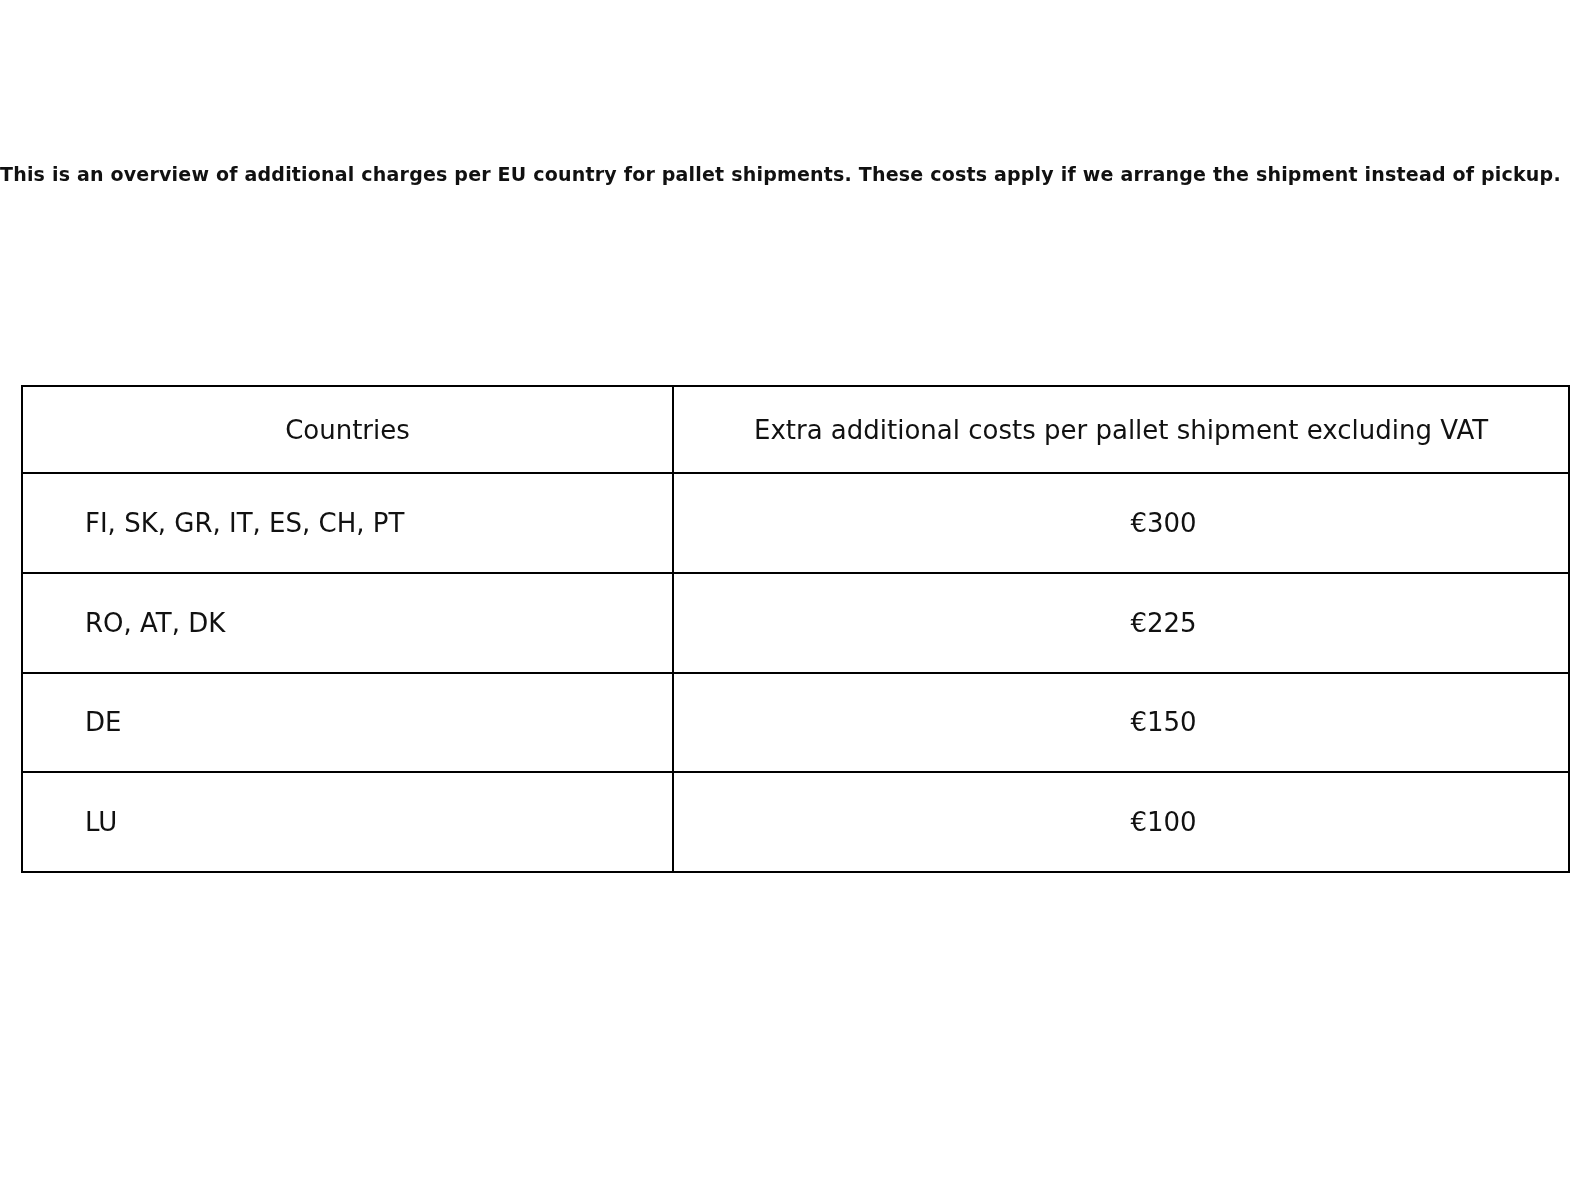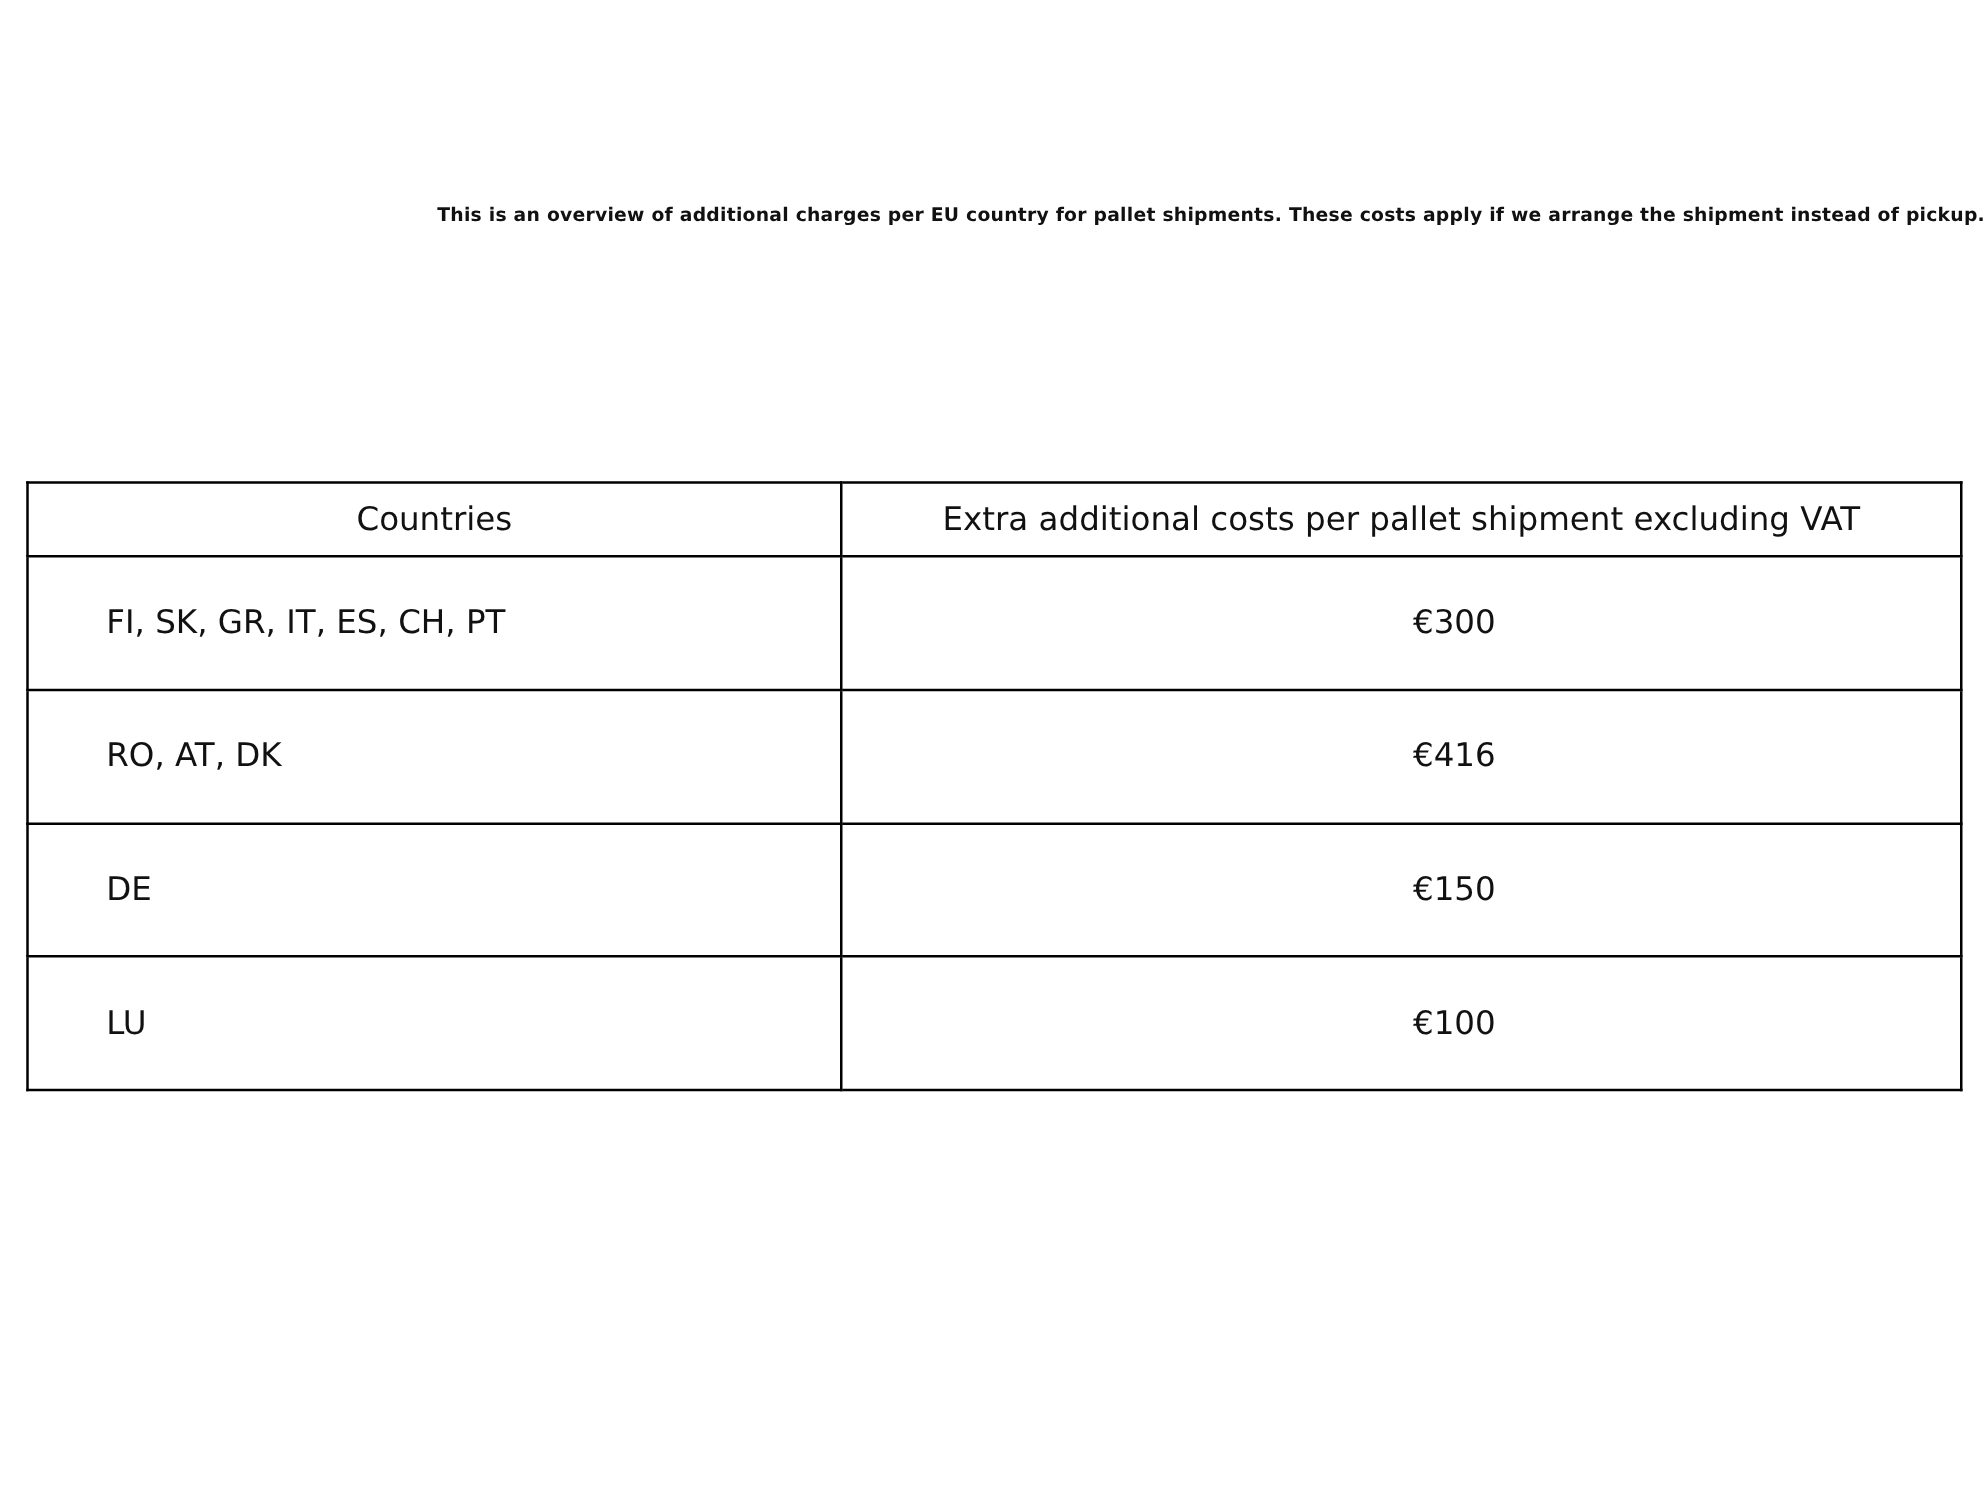"This is an overview of" .note { font-size: 15px -> 19px; text-align: right -> left }
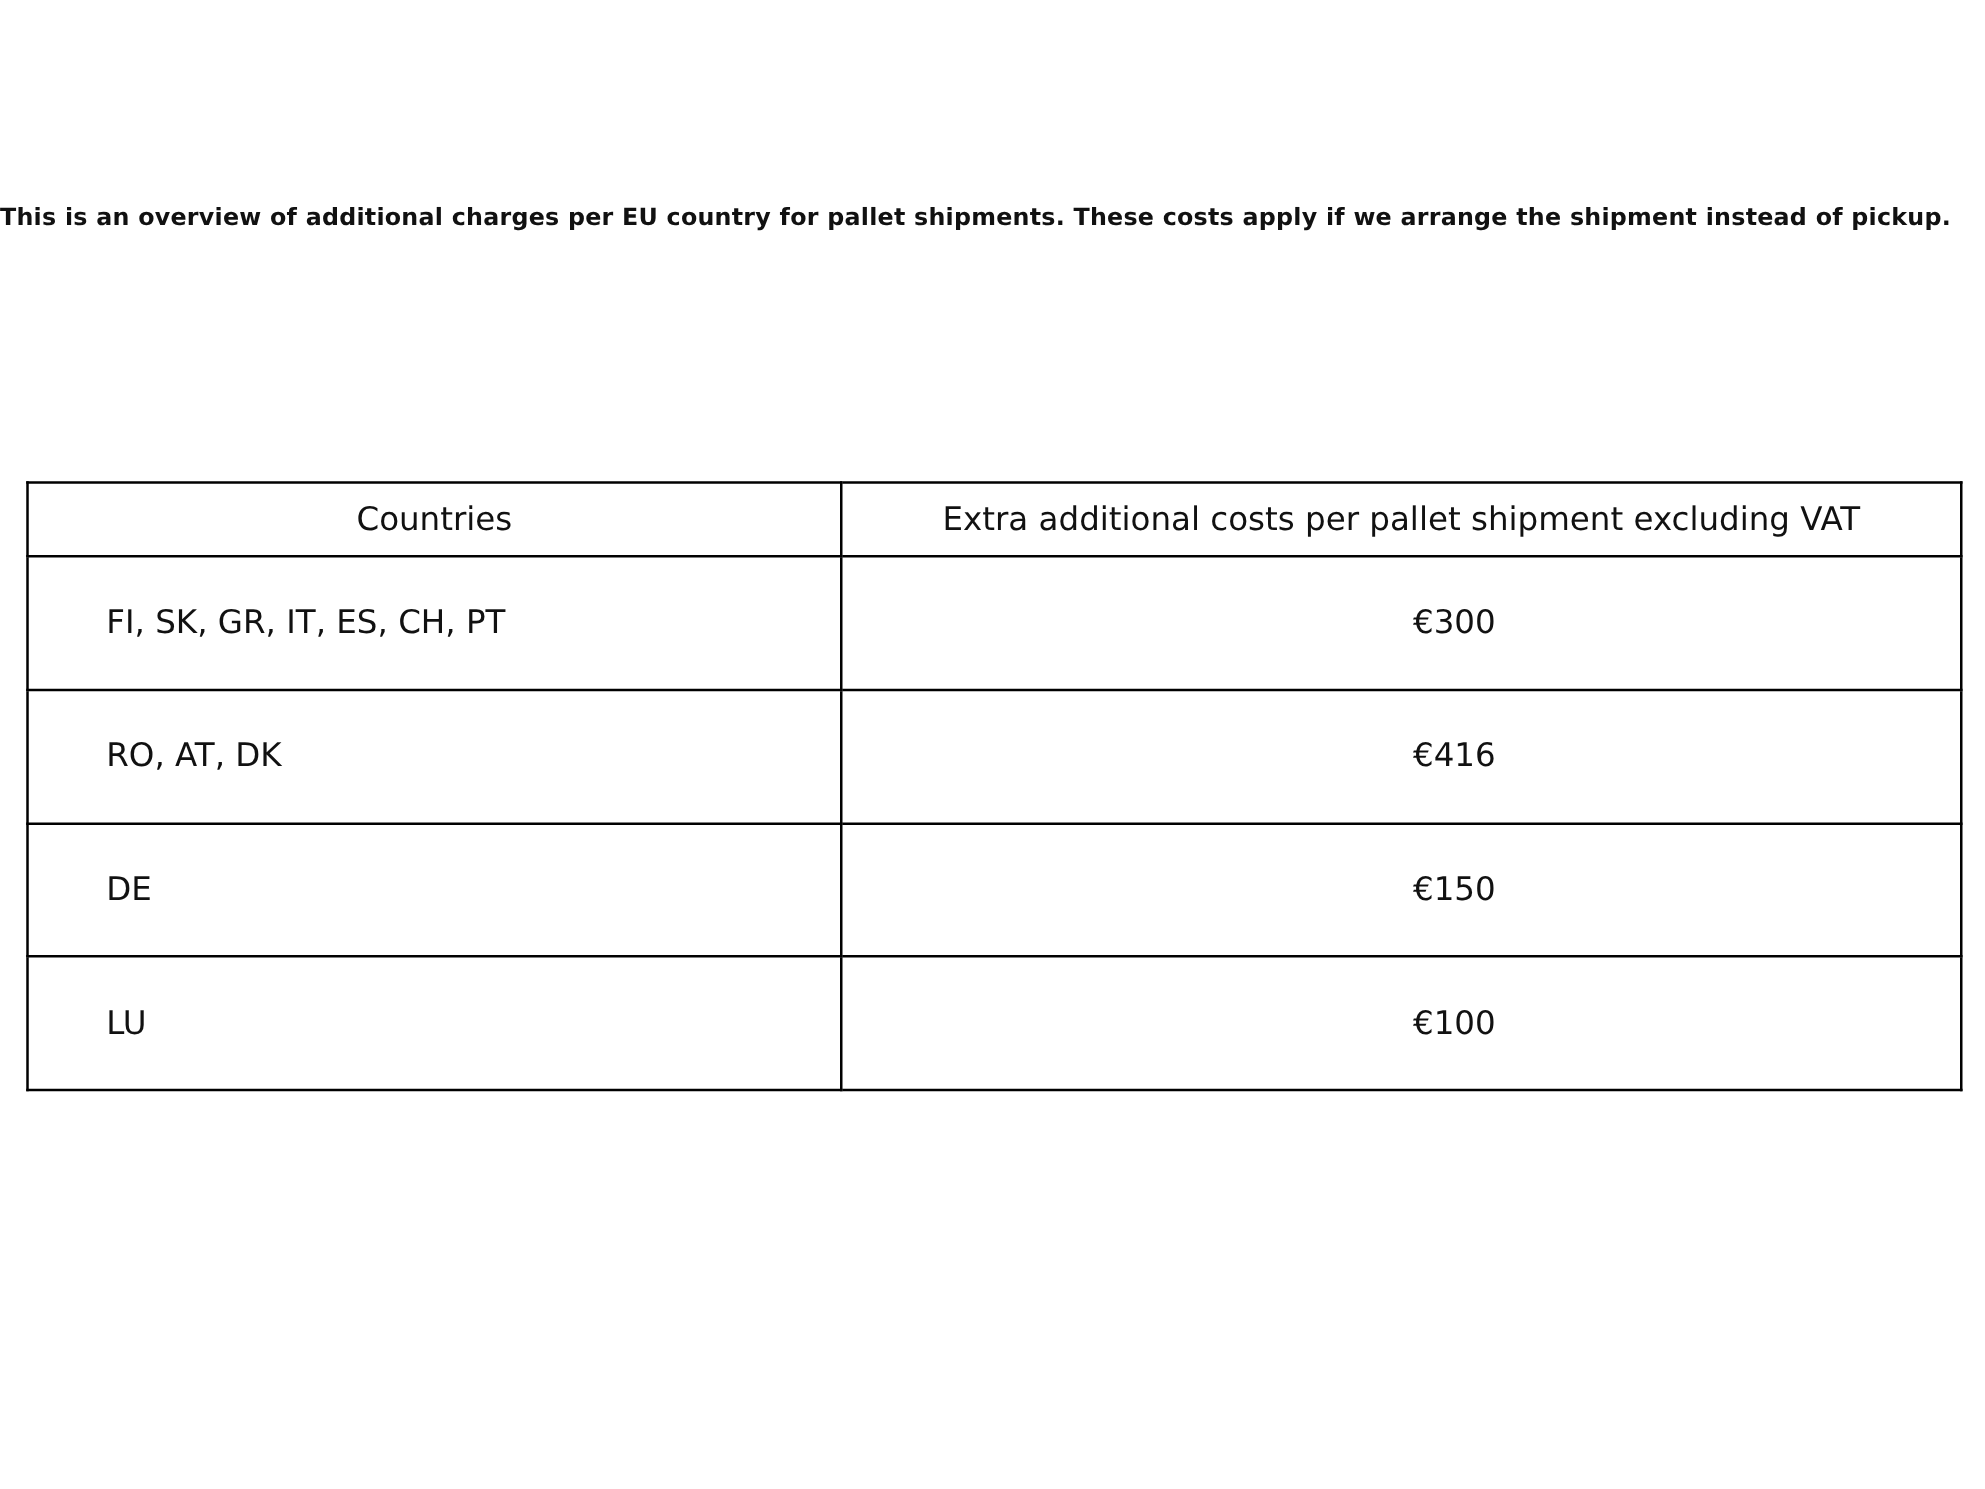"Countries" table.charges th, table.charges td { height: 59px -> 87px }
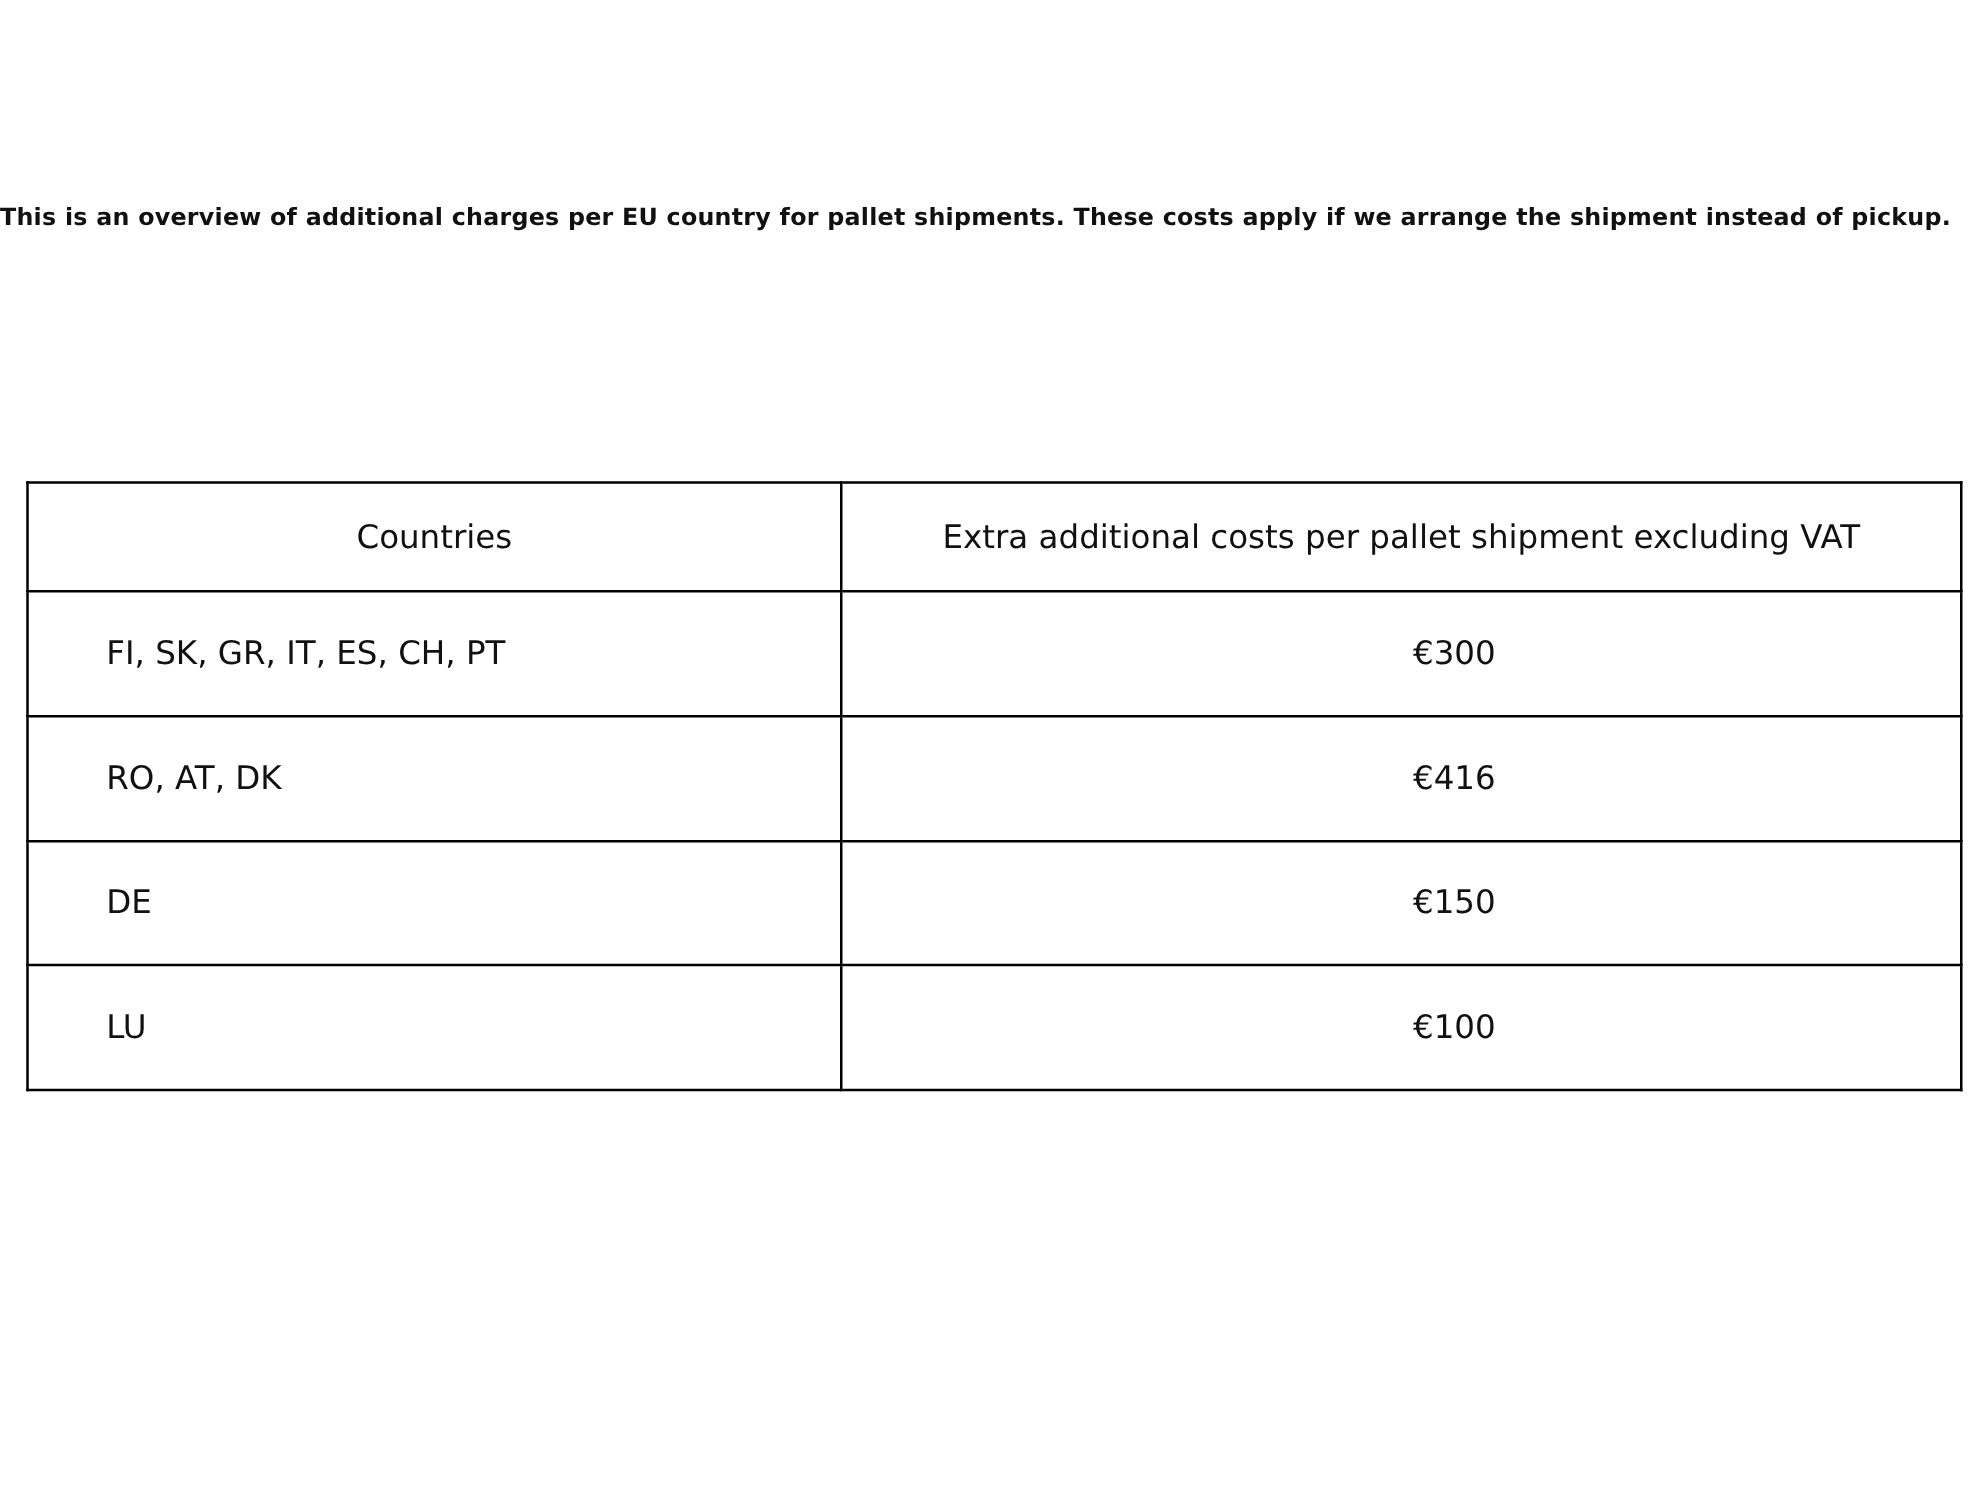"€416" td.cell-cost { text: €416 -> €225 }
